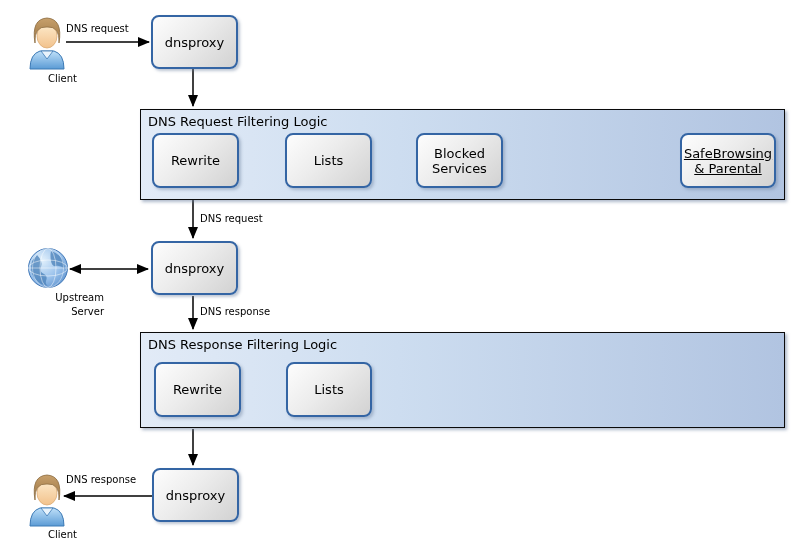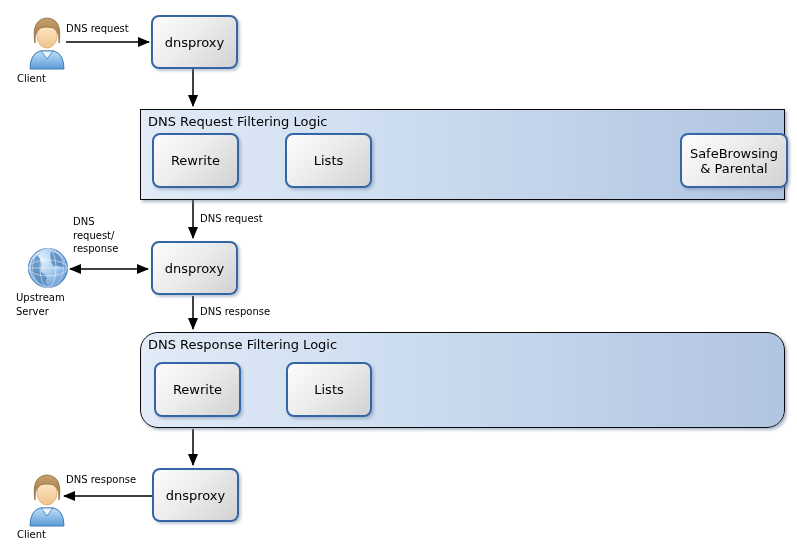"Client" .center { text-align: left -> right }
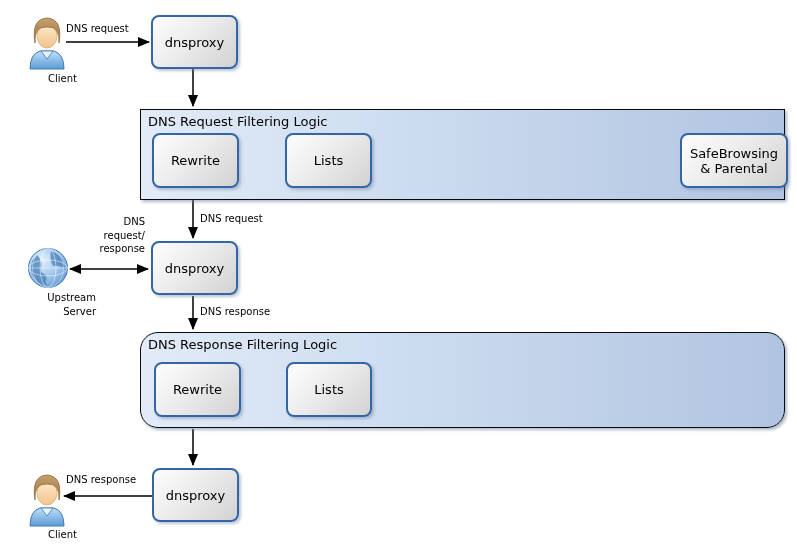"Blocked" div.node { html: none -> <div>Blocked Services</div> }
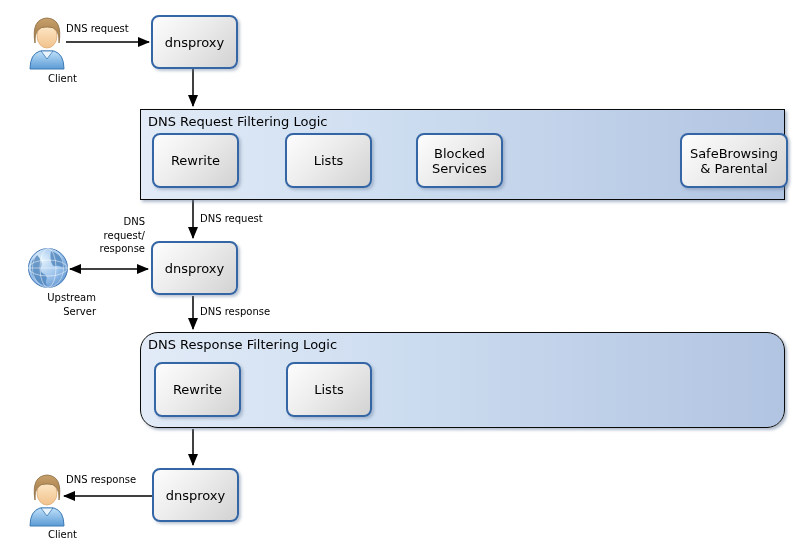"SafeBrowsing" div.node { text-decoration: none -> underline; width: 108px -> 96px }
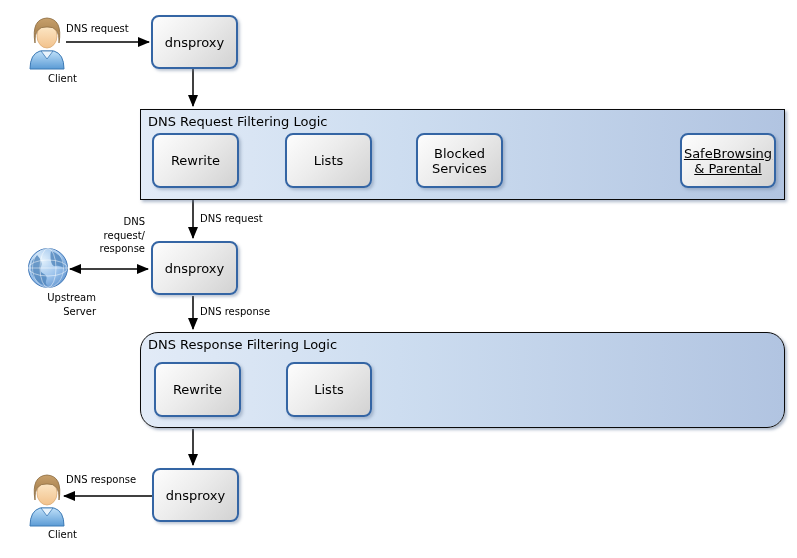"DNS" div.lbl { html: <div>DNS request/ response</div> -> none }
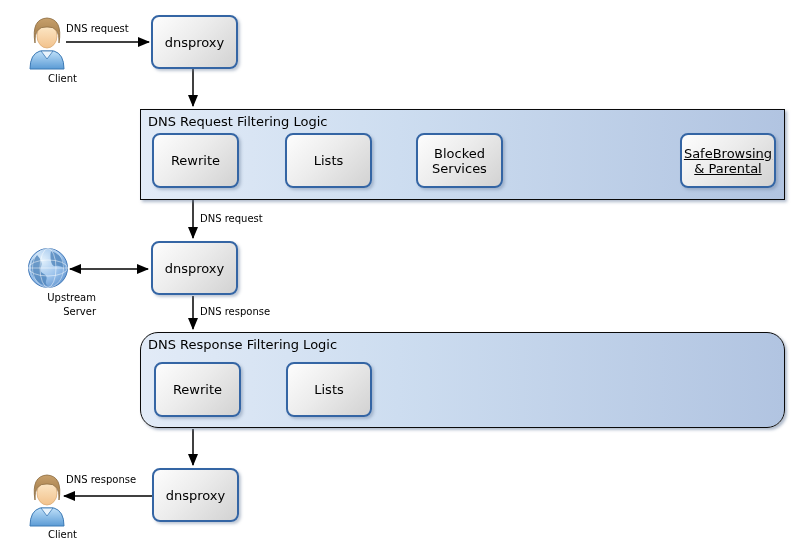"Upstream" div.lbl { left: 16px -> 24px }
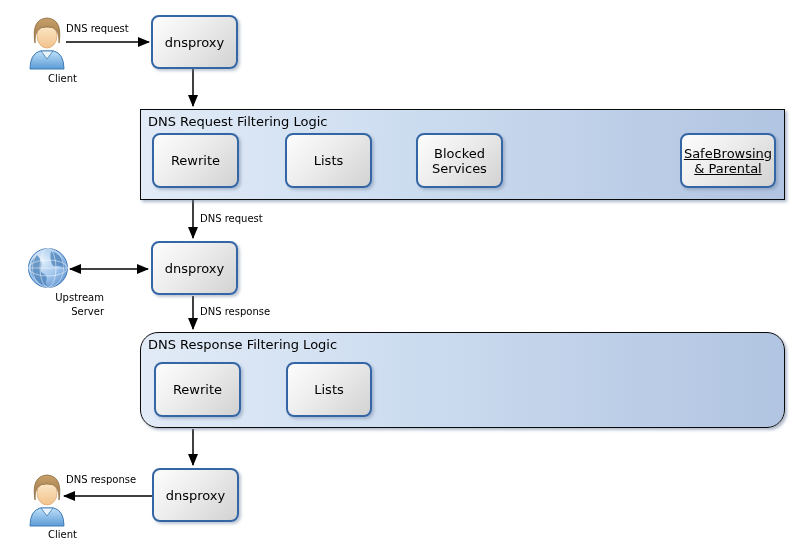"DNS Response Filtering Logic" div.container { border-radius: 18px -> none }
